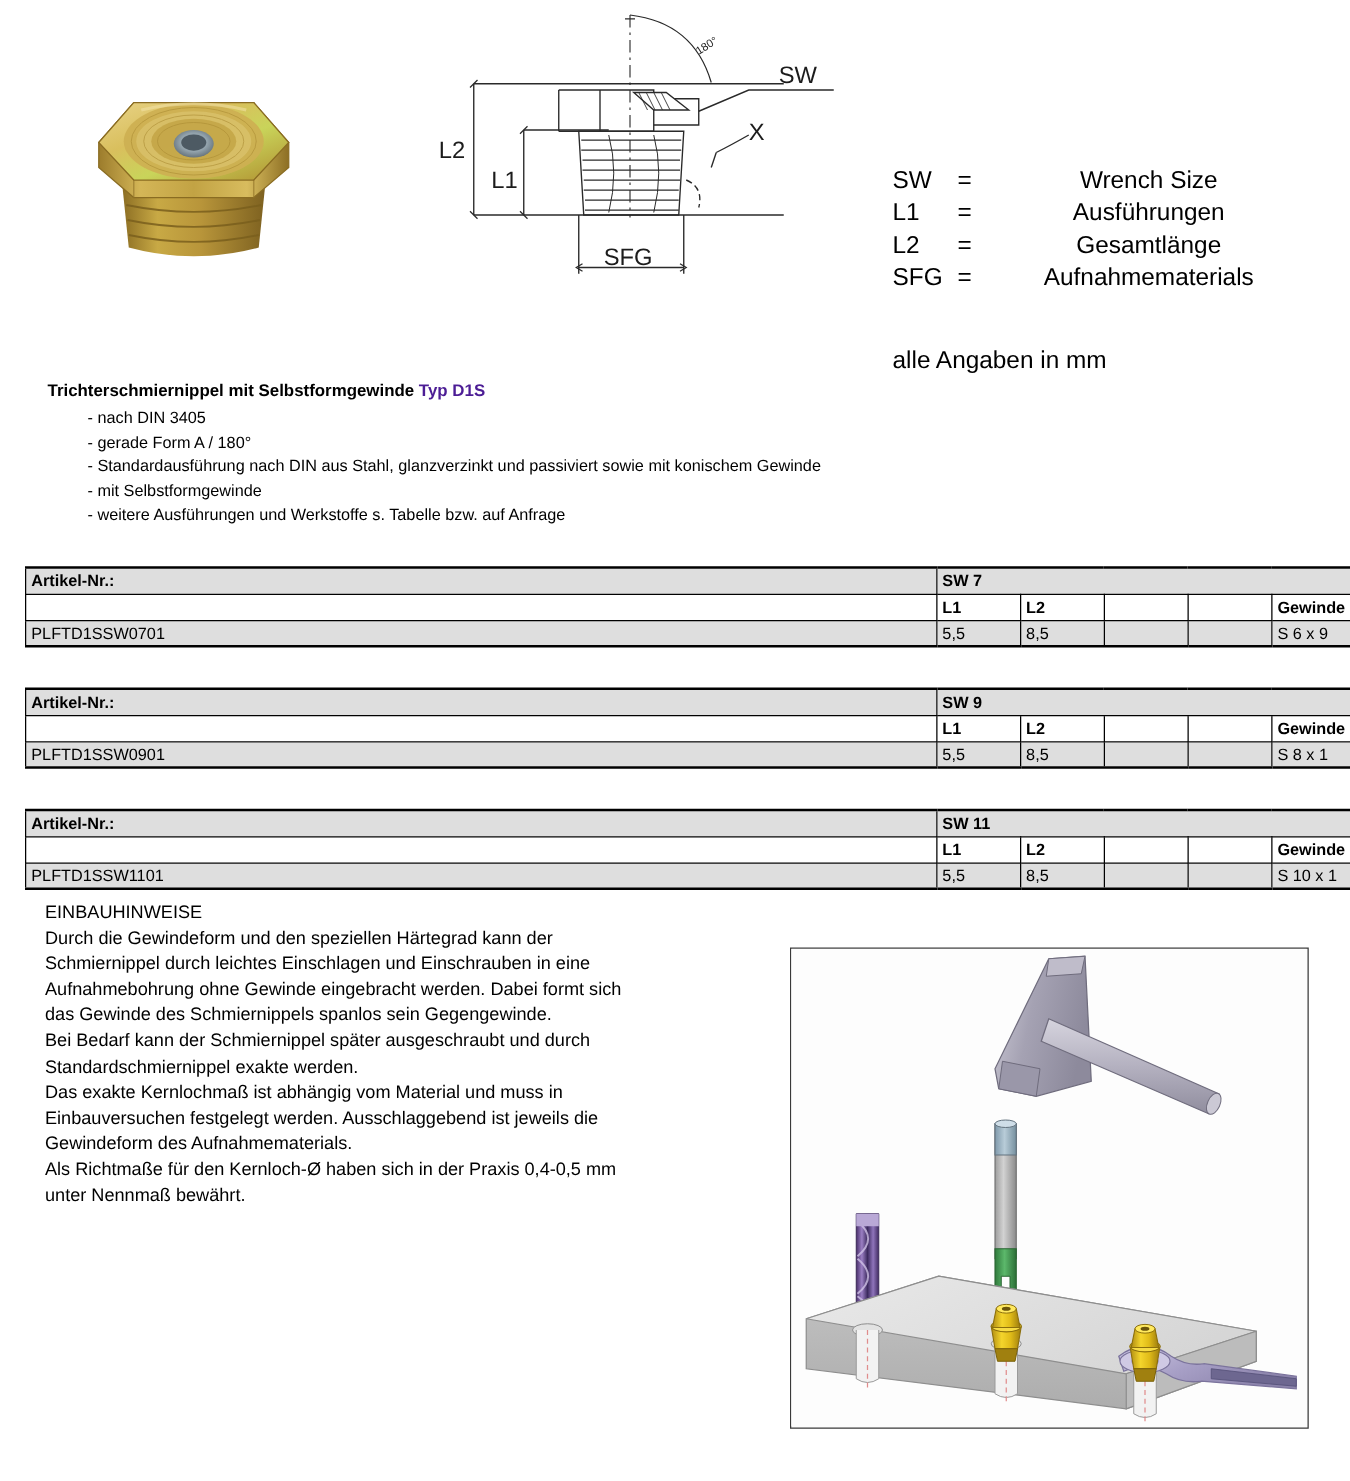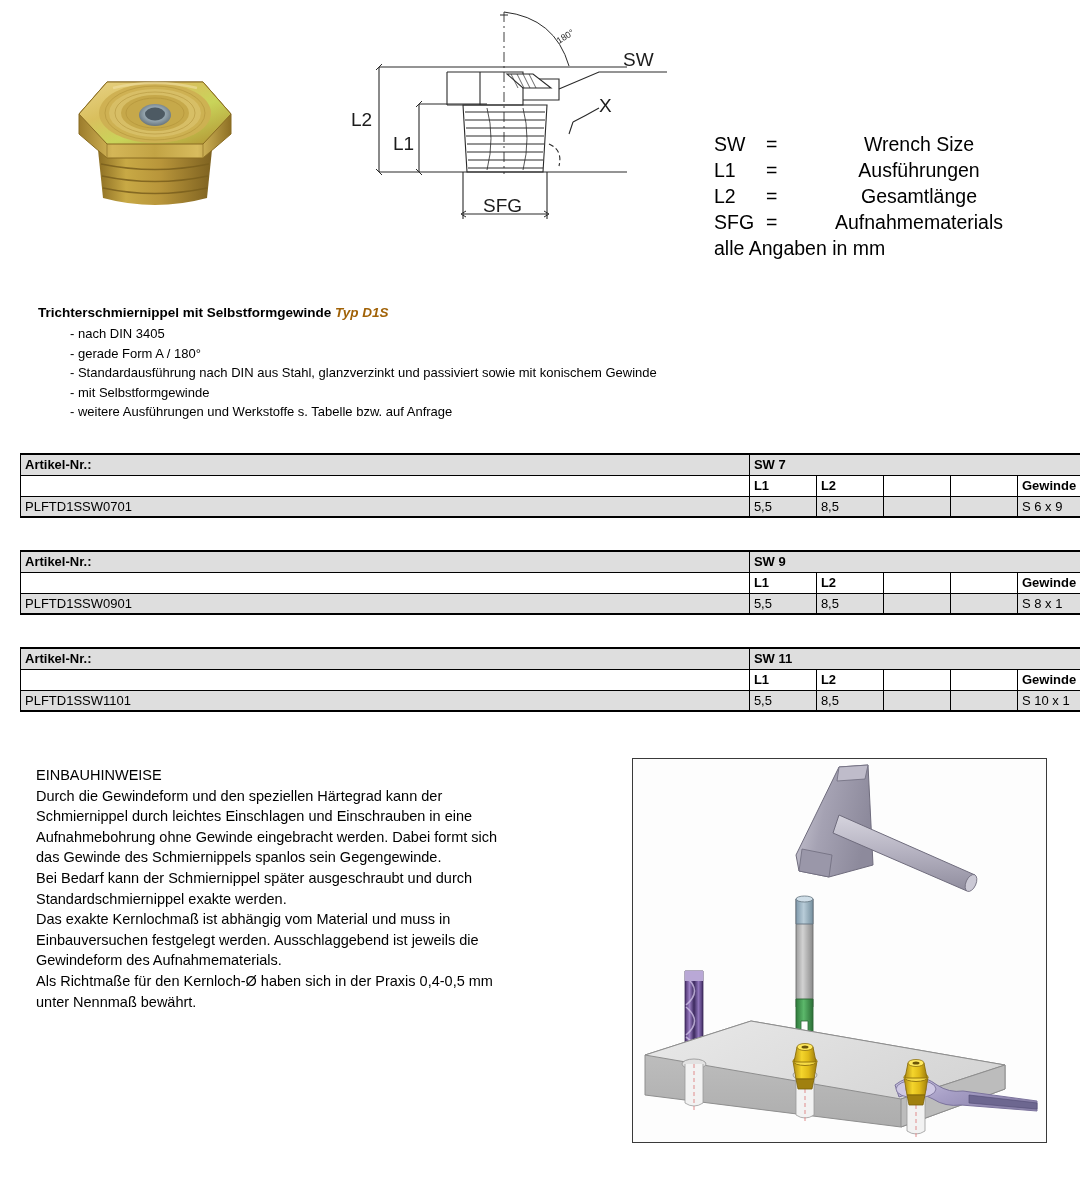"alle Angaben in mm" .legend-note { margin-top: none -> 40px }
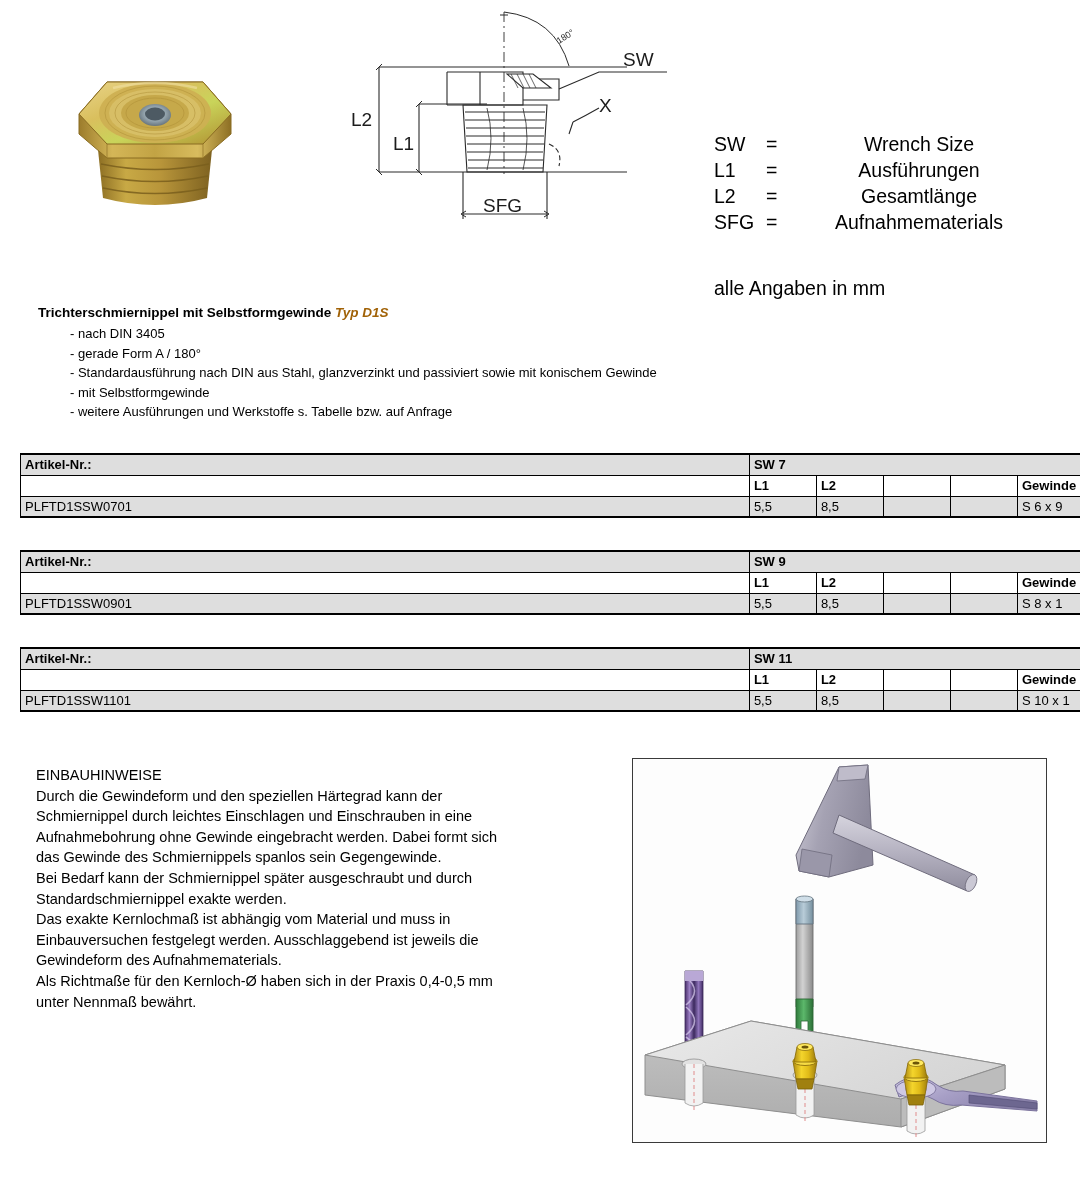"Typ D1S" #product-title .type-code { color: #a16207 -> #4c1d95; font-style: italic -> none }
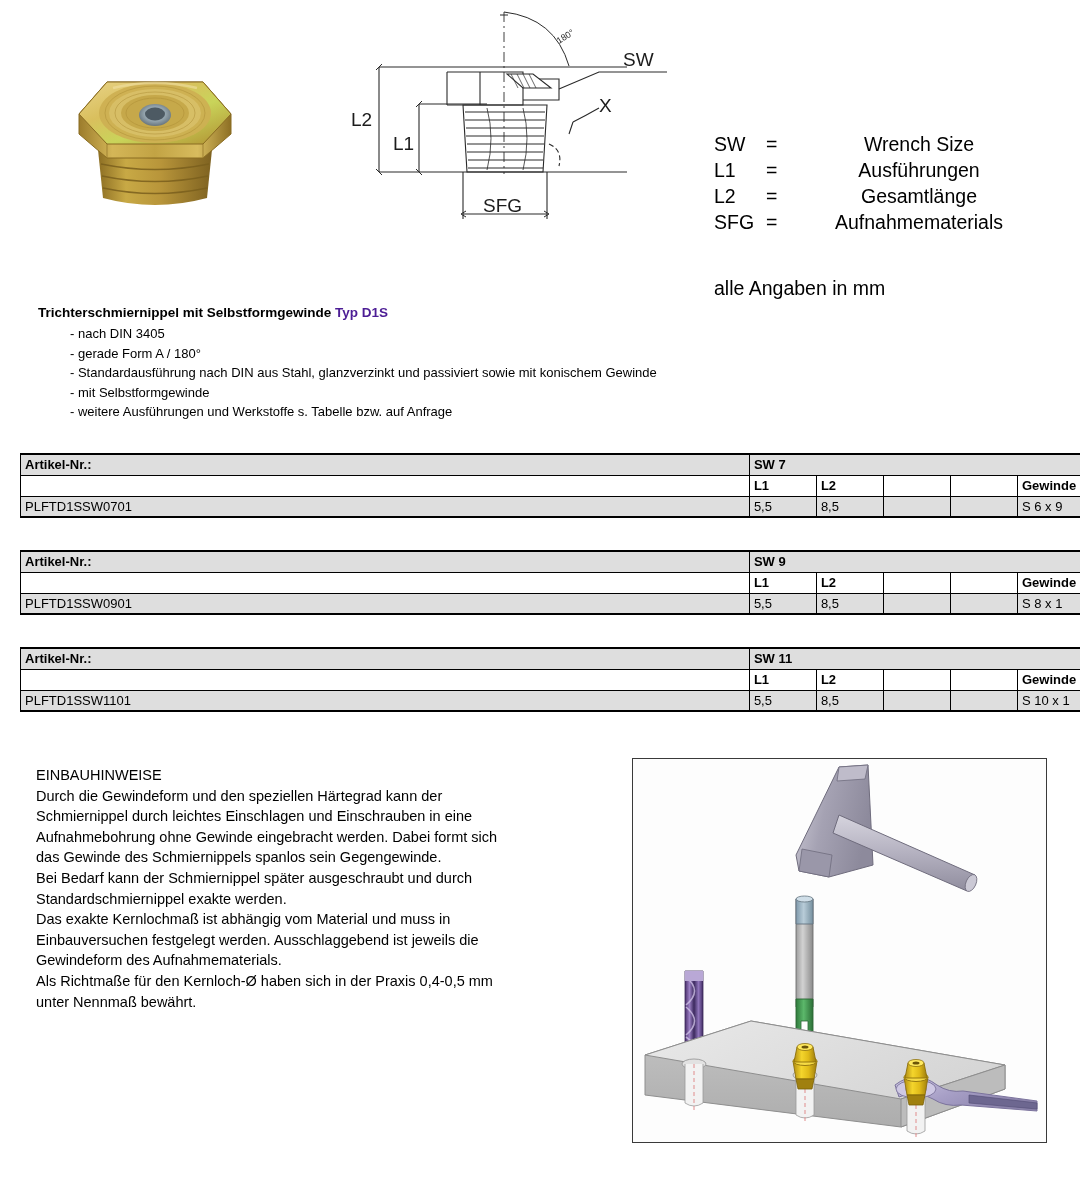"EINBAUHINWEISE" #install-notes { top: 765px -> 720px }
